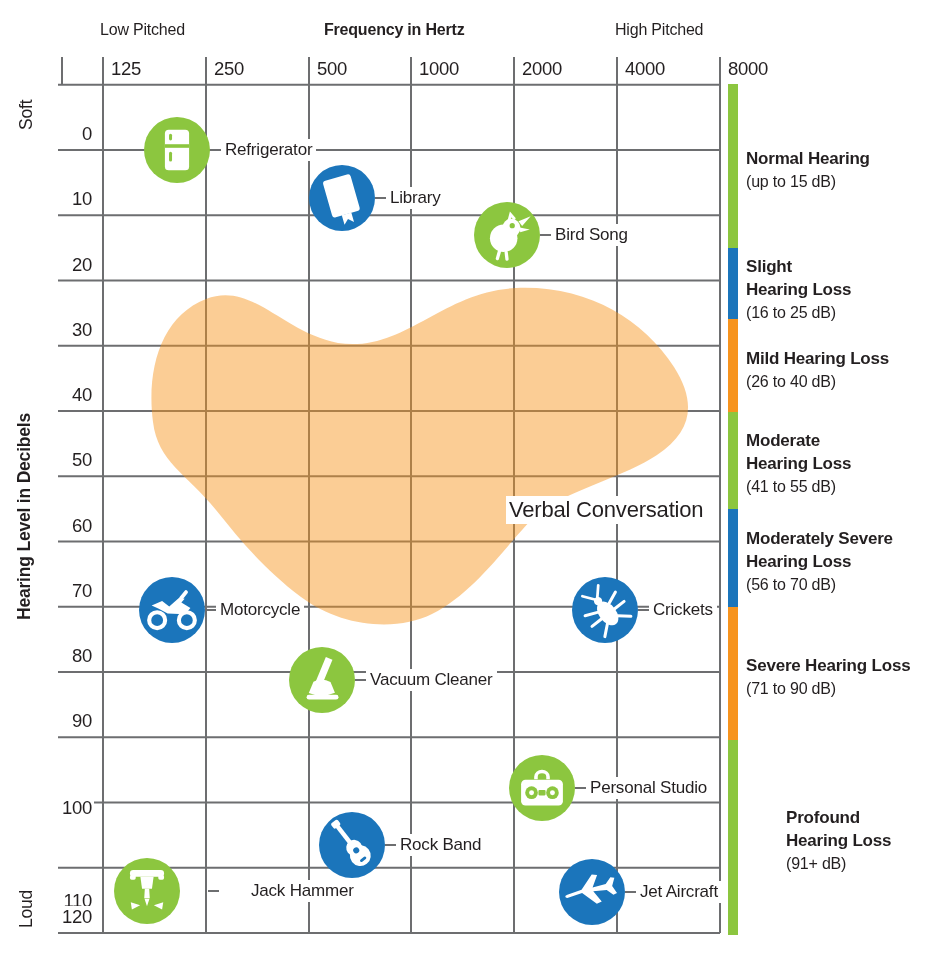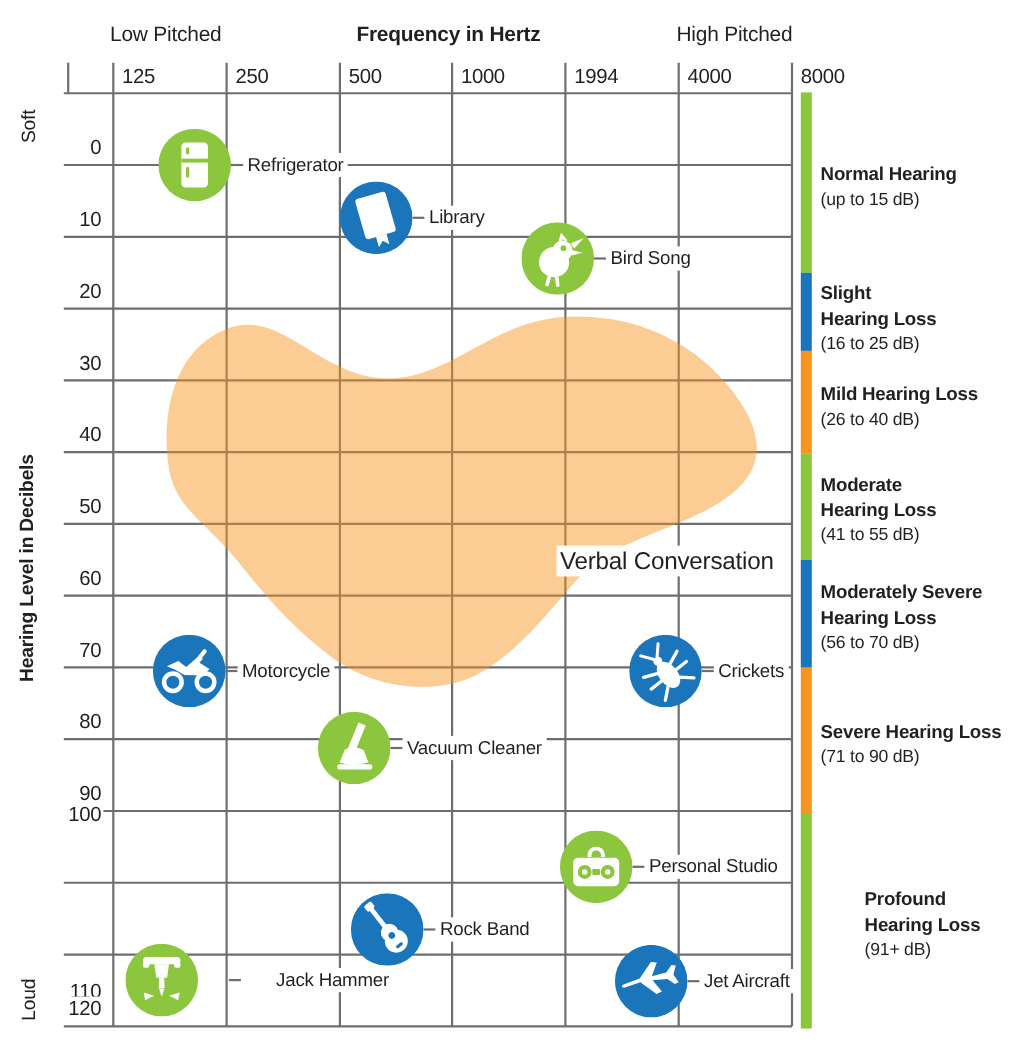"Low Pitched" .hdr { font-size: 19px -> 16px }
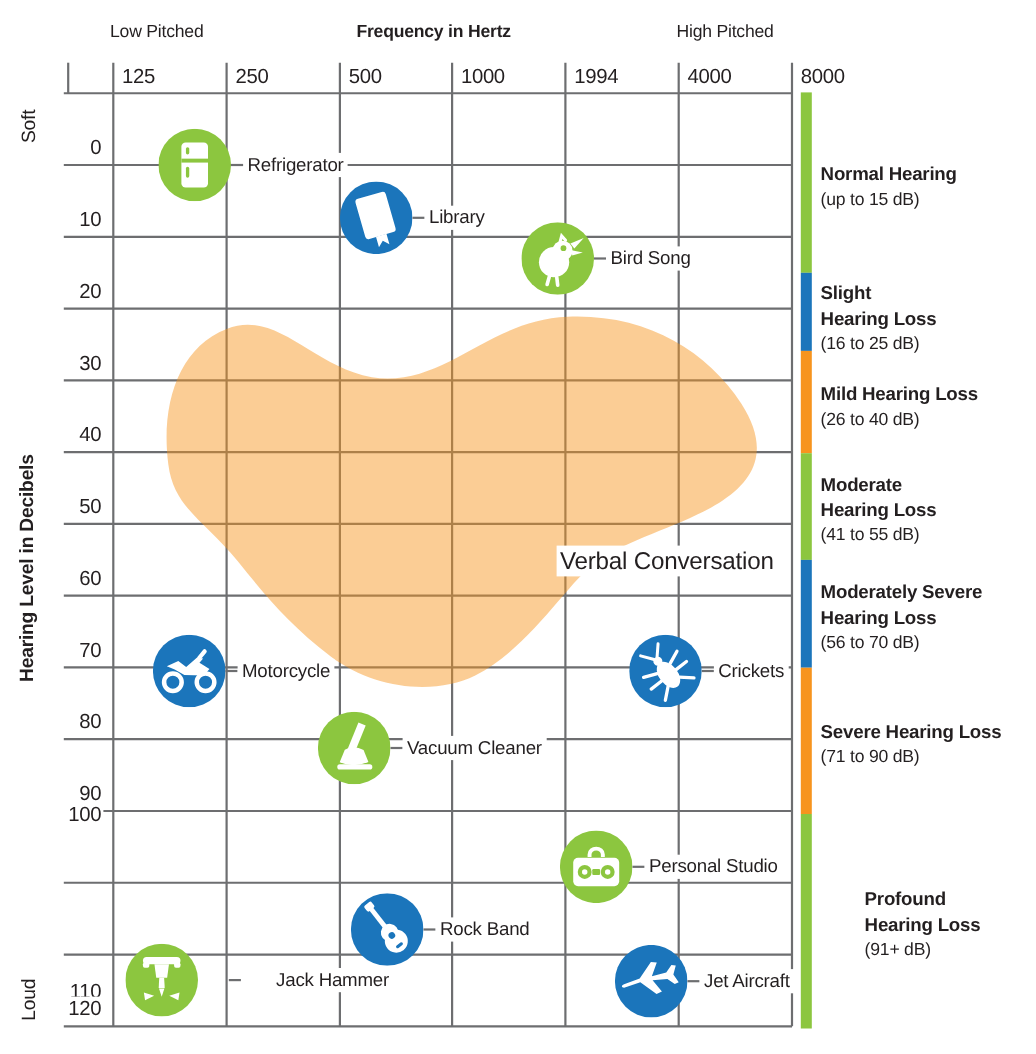"1994" div.xtick { text: 1994 -> 2000 }
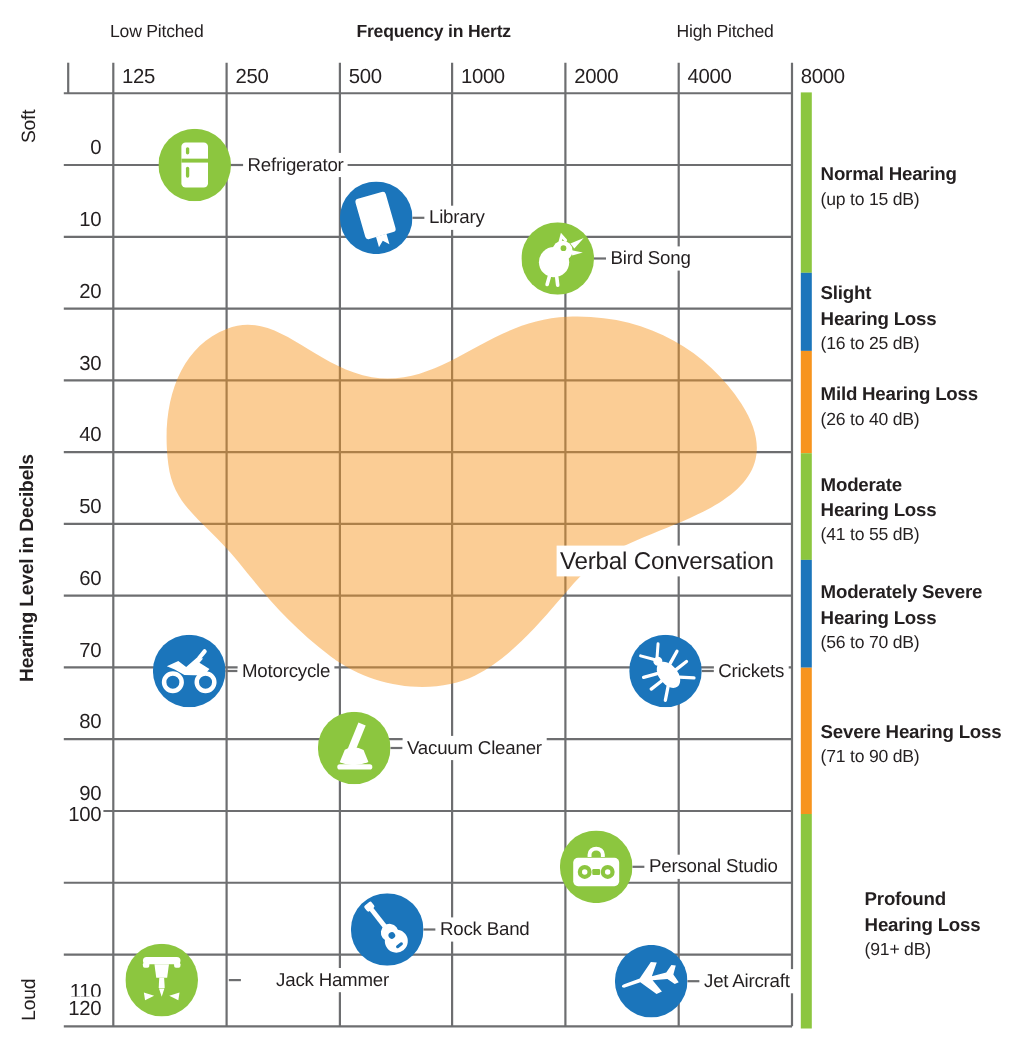"100" div.ytick { top: 729px -> 797px }
